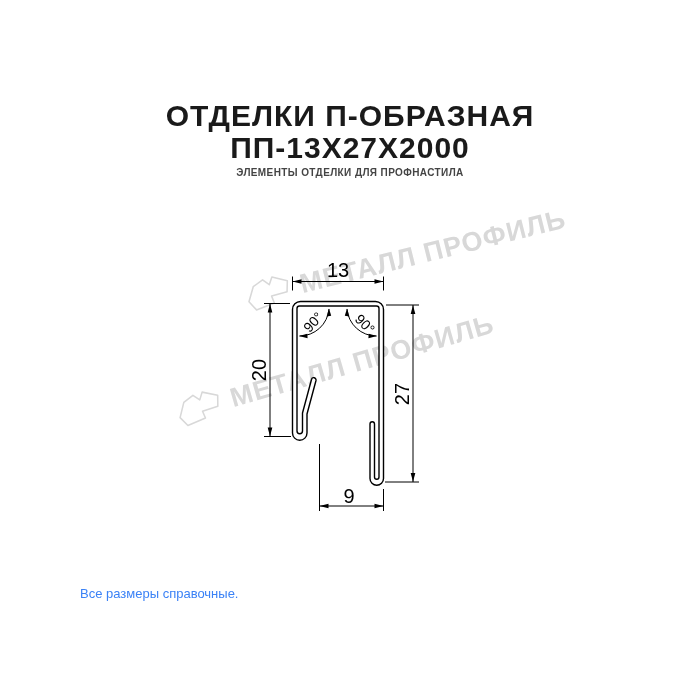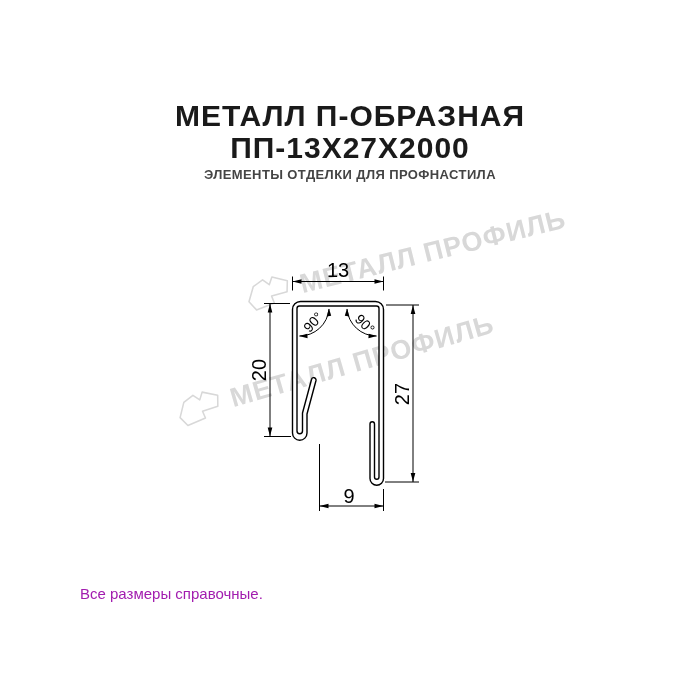"МЕТАЛЛ П-ОБРАЗНАЯ" div.title-l1 { text: МЕТАЛЛ -> ОТДЕЛКИ }
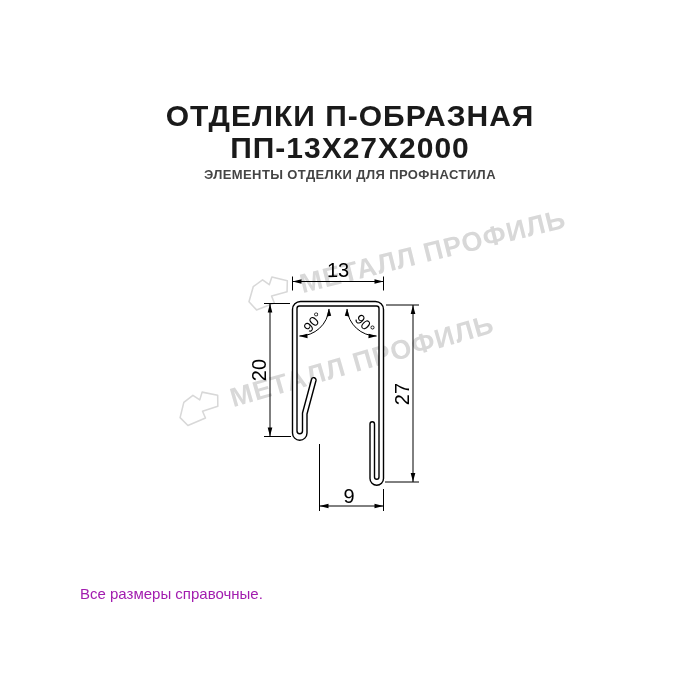"ЭЛЕМЕНТЫ ОТДЕЛКИ ДЛЯ ПРОФНАСТИЛА" .subtitle { font-size: 13px -> 10px }
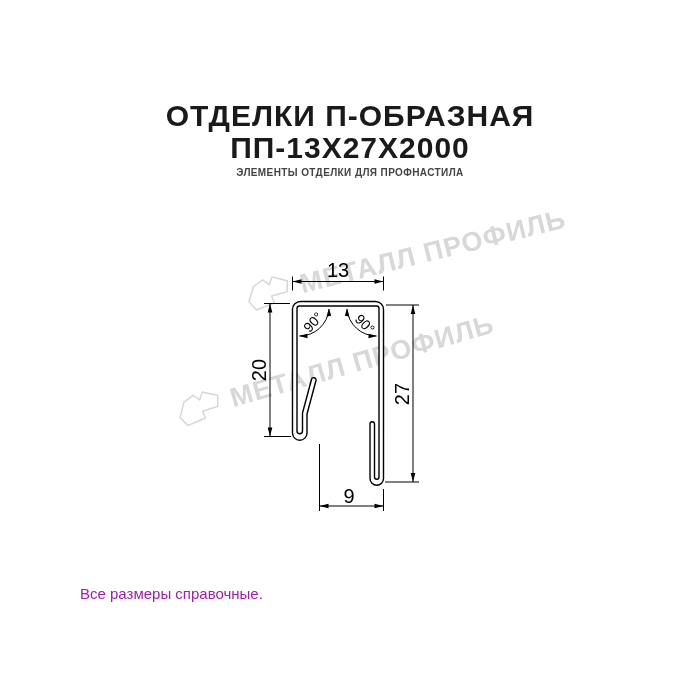"Все размеры справочные." .footer { color: #a21caf -> #3b82f6; font-size: 15px -> 13px }
